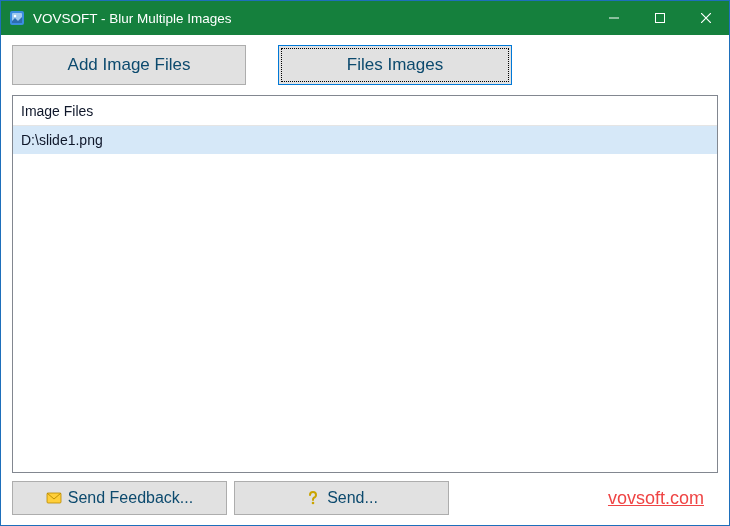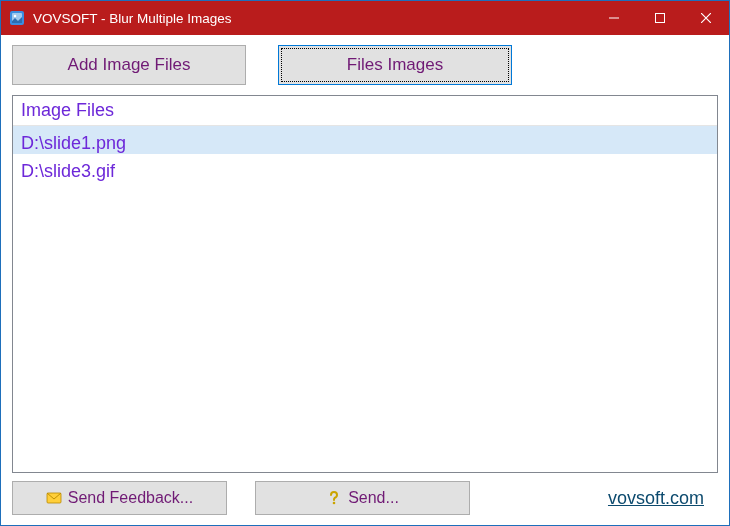"VOVSOFT - Blur Multiple Images" .titlebar { background: #b91c1c -> #15803d }
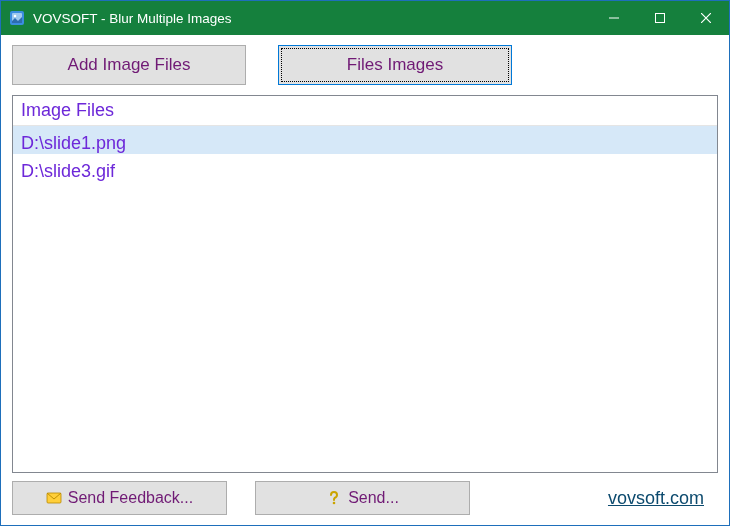"Add Image Files" .btn { color: #701a75 -> #0c4a6e }
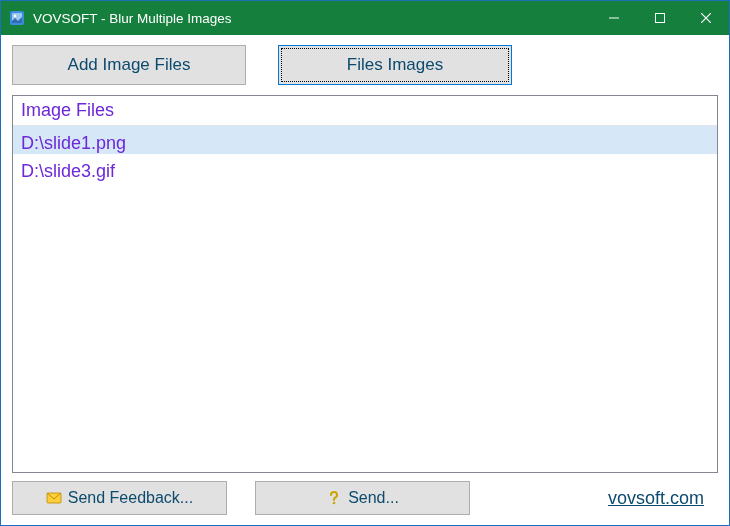"Image Files" .listpanel { color: #6d28d9 -> #0f172a; font-size: 18px -> 14px }
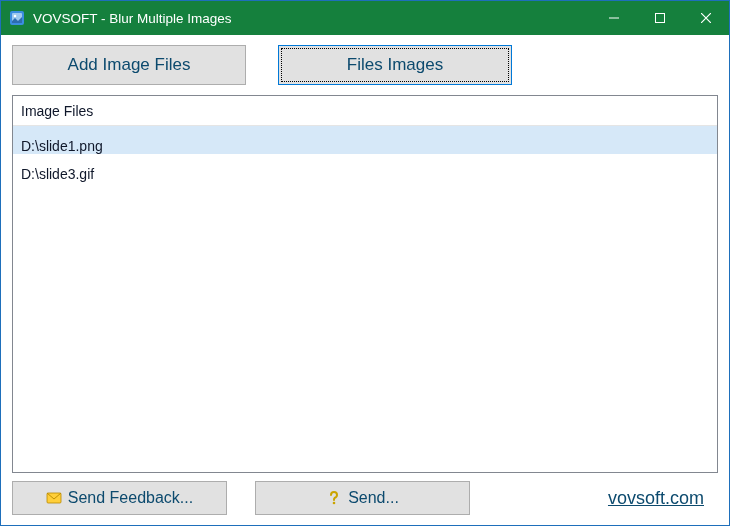"D:\slide1.png" .row { align-items: flex-end -> center }
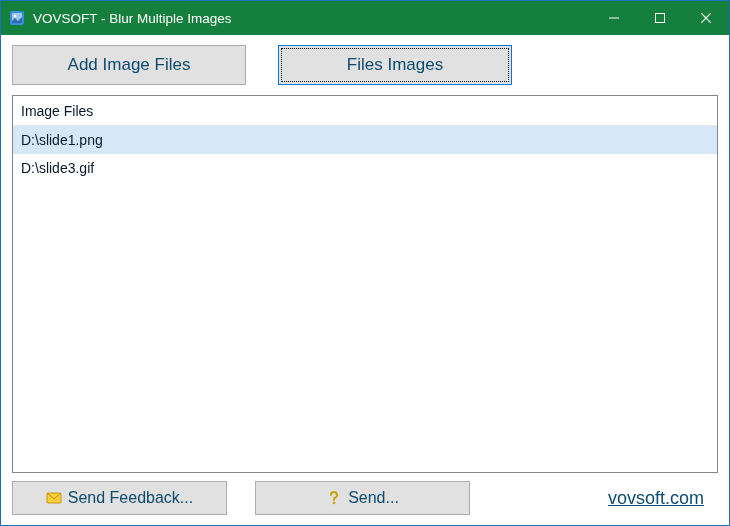"D:\slide3.gif" div.row { html: <div> <span>D:\slide3.gif</span> </div> -> none }
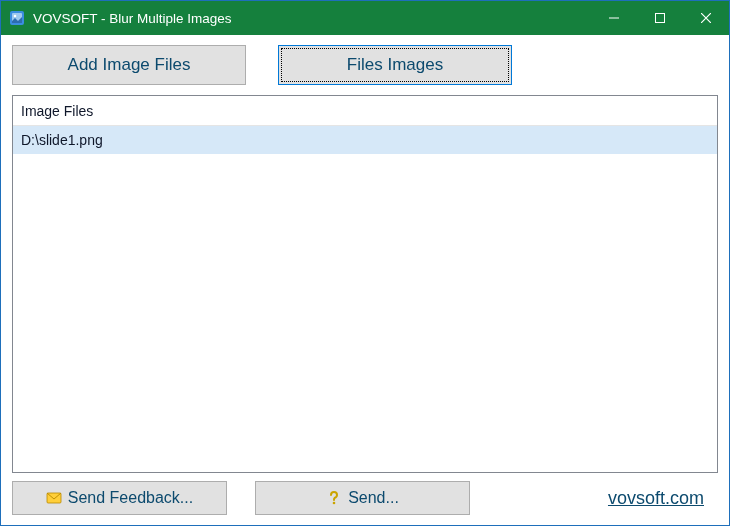"Send Feedback..." .bottombar { gap: 28px -> 7px }
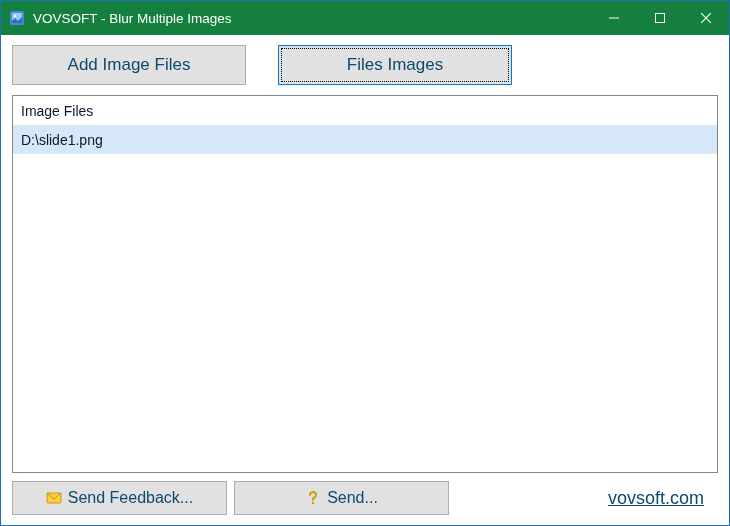"vovsoft.com" .link { color: #0c4a6e -> #ef4444 }
